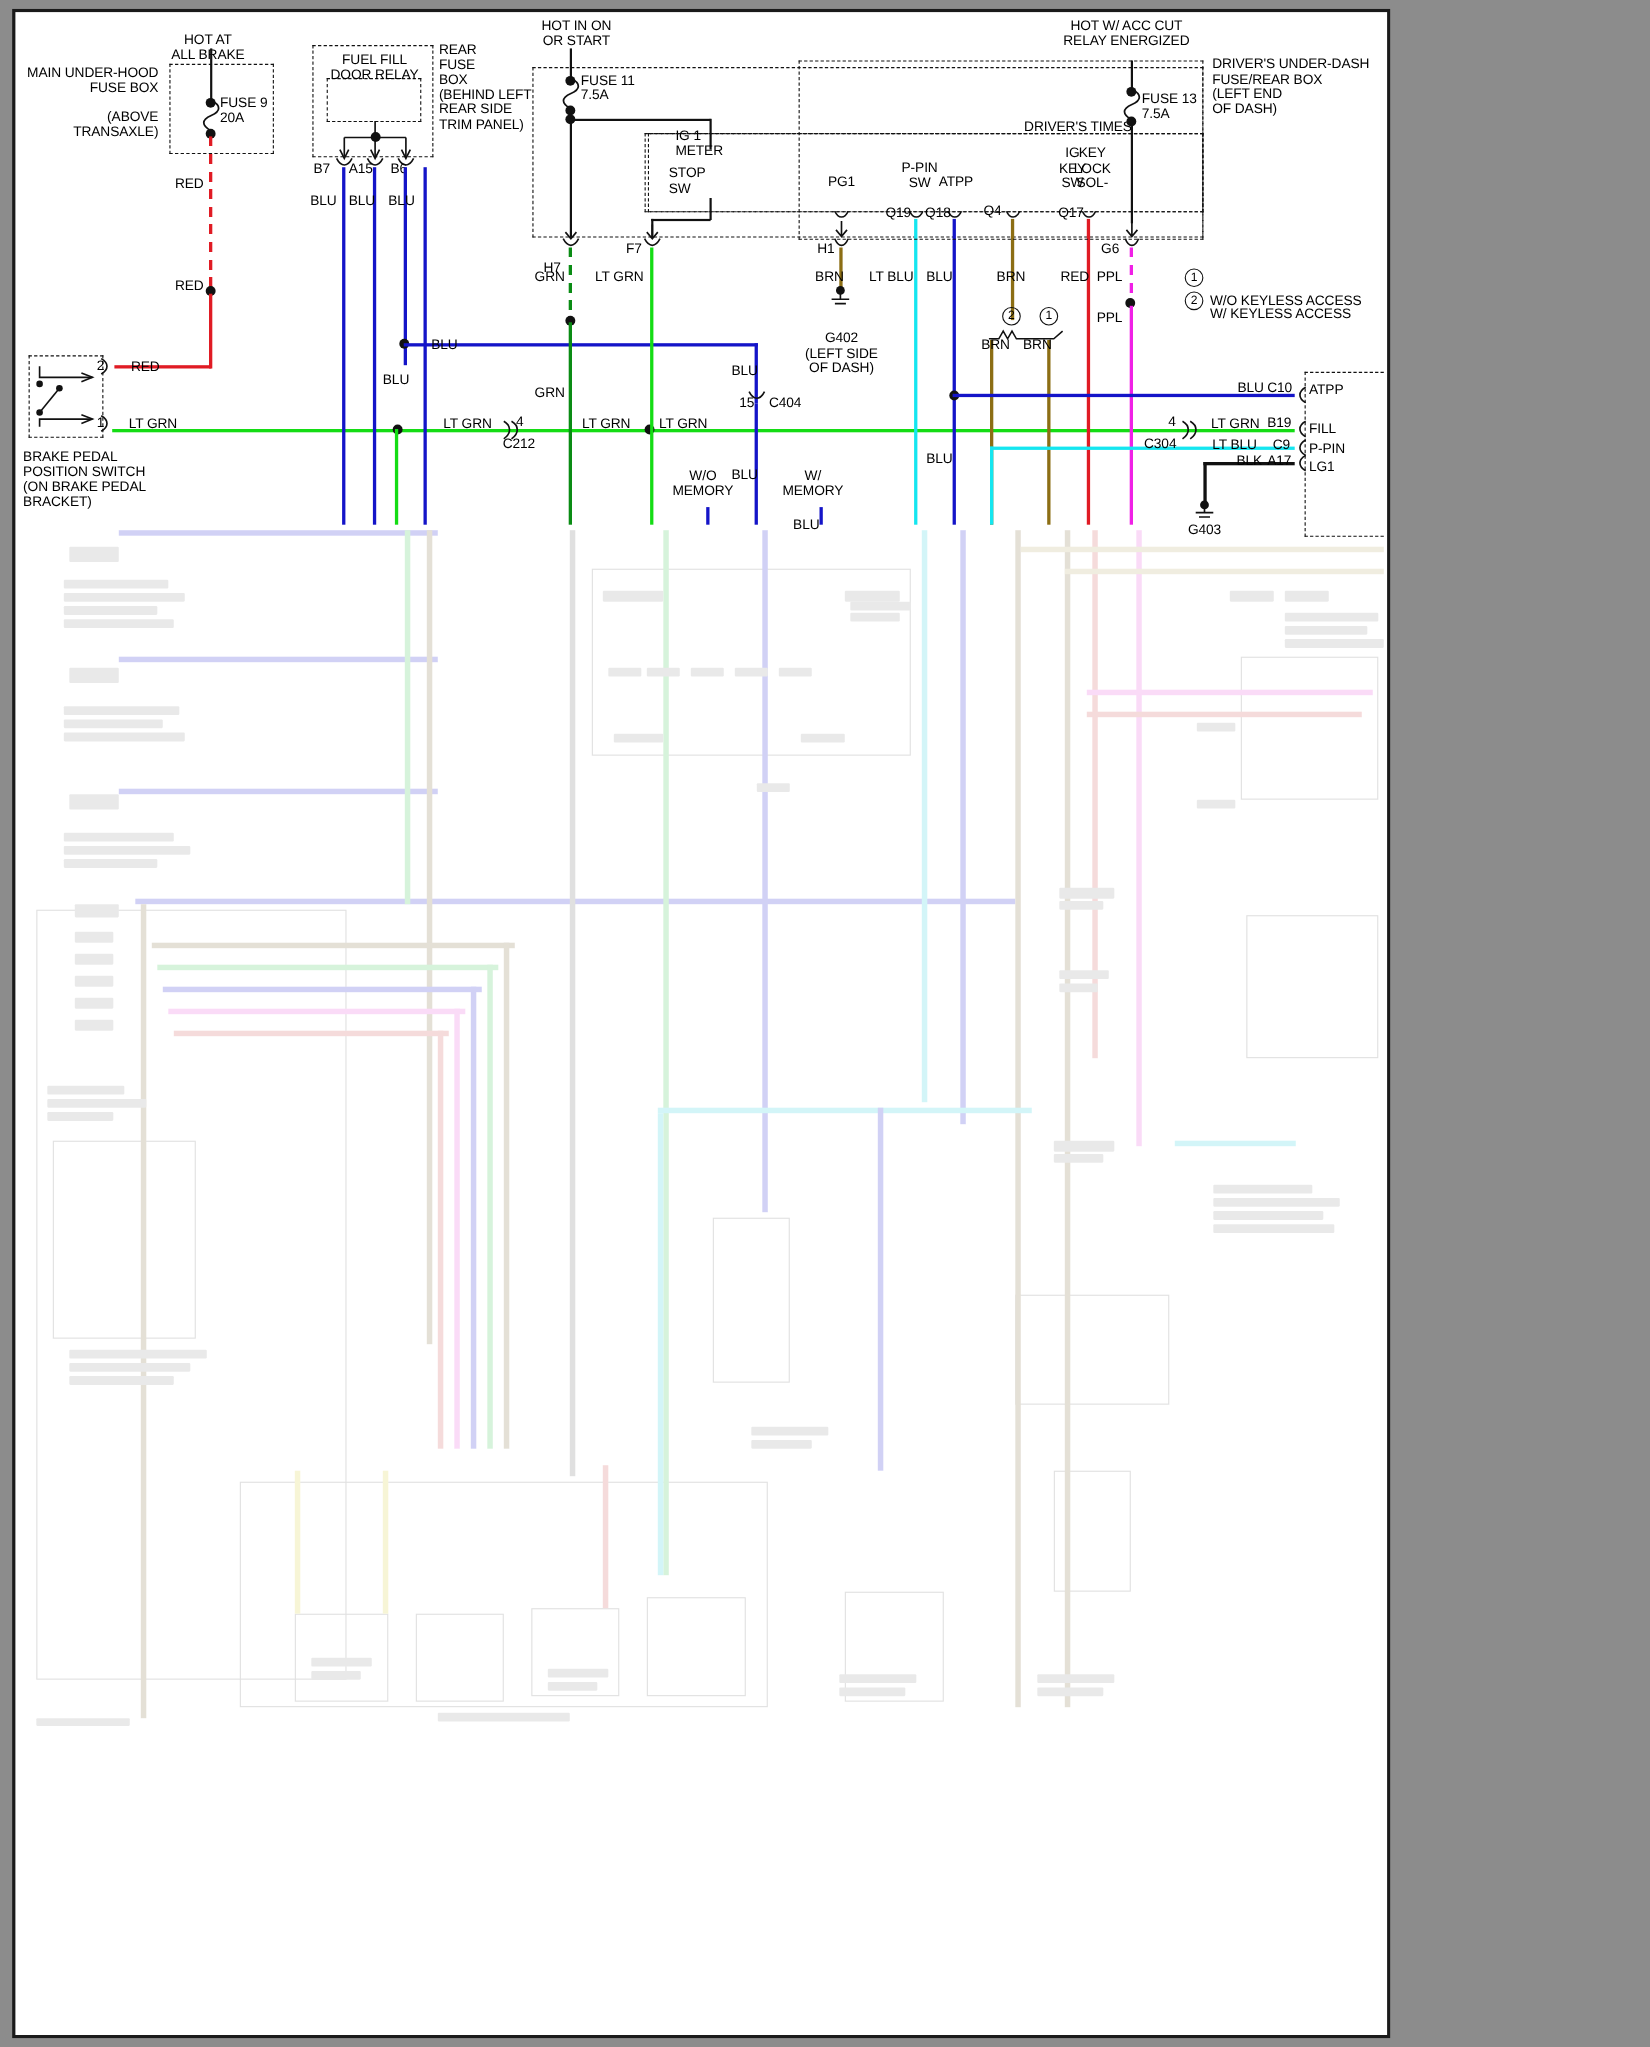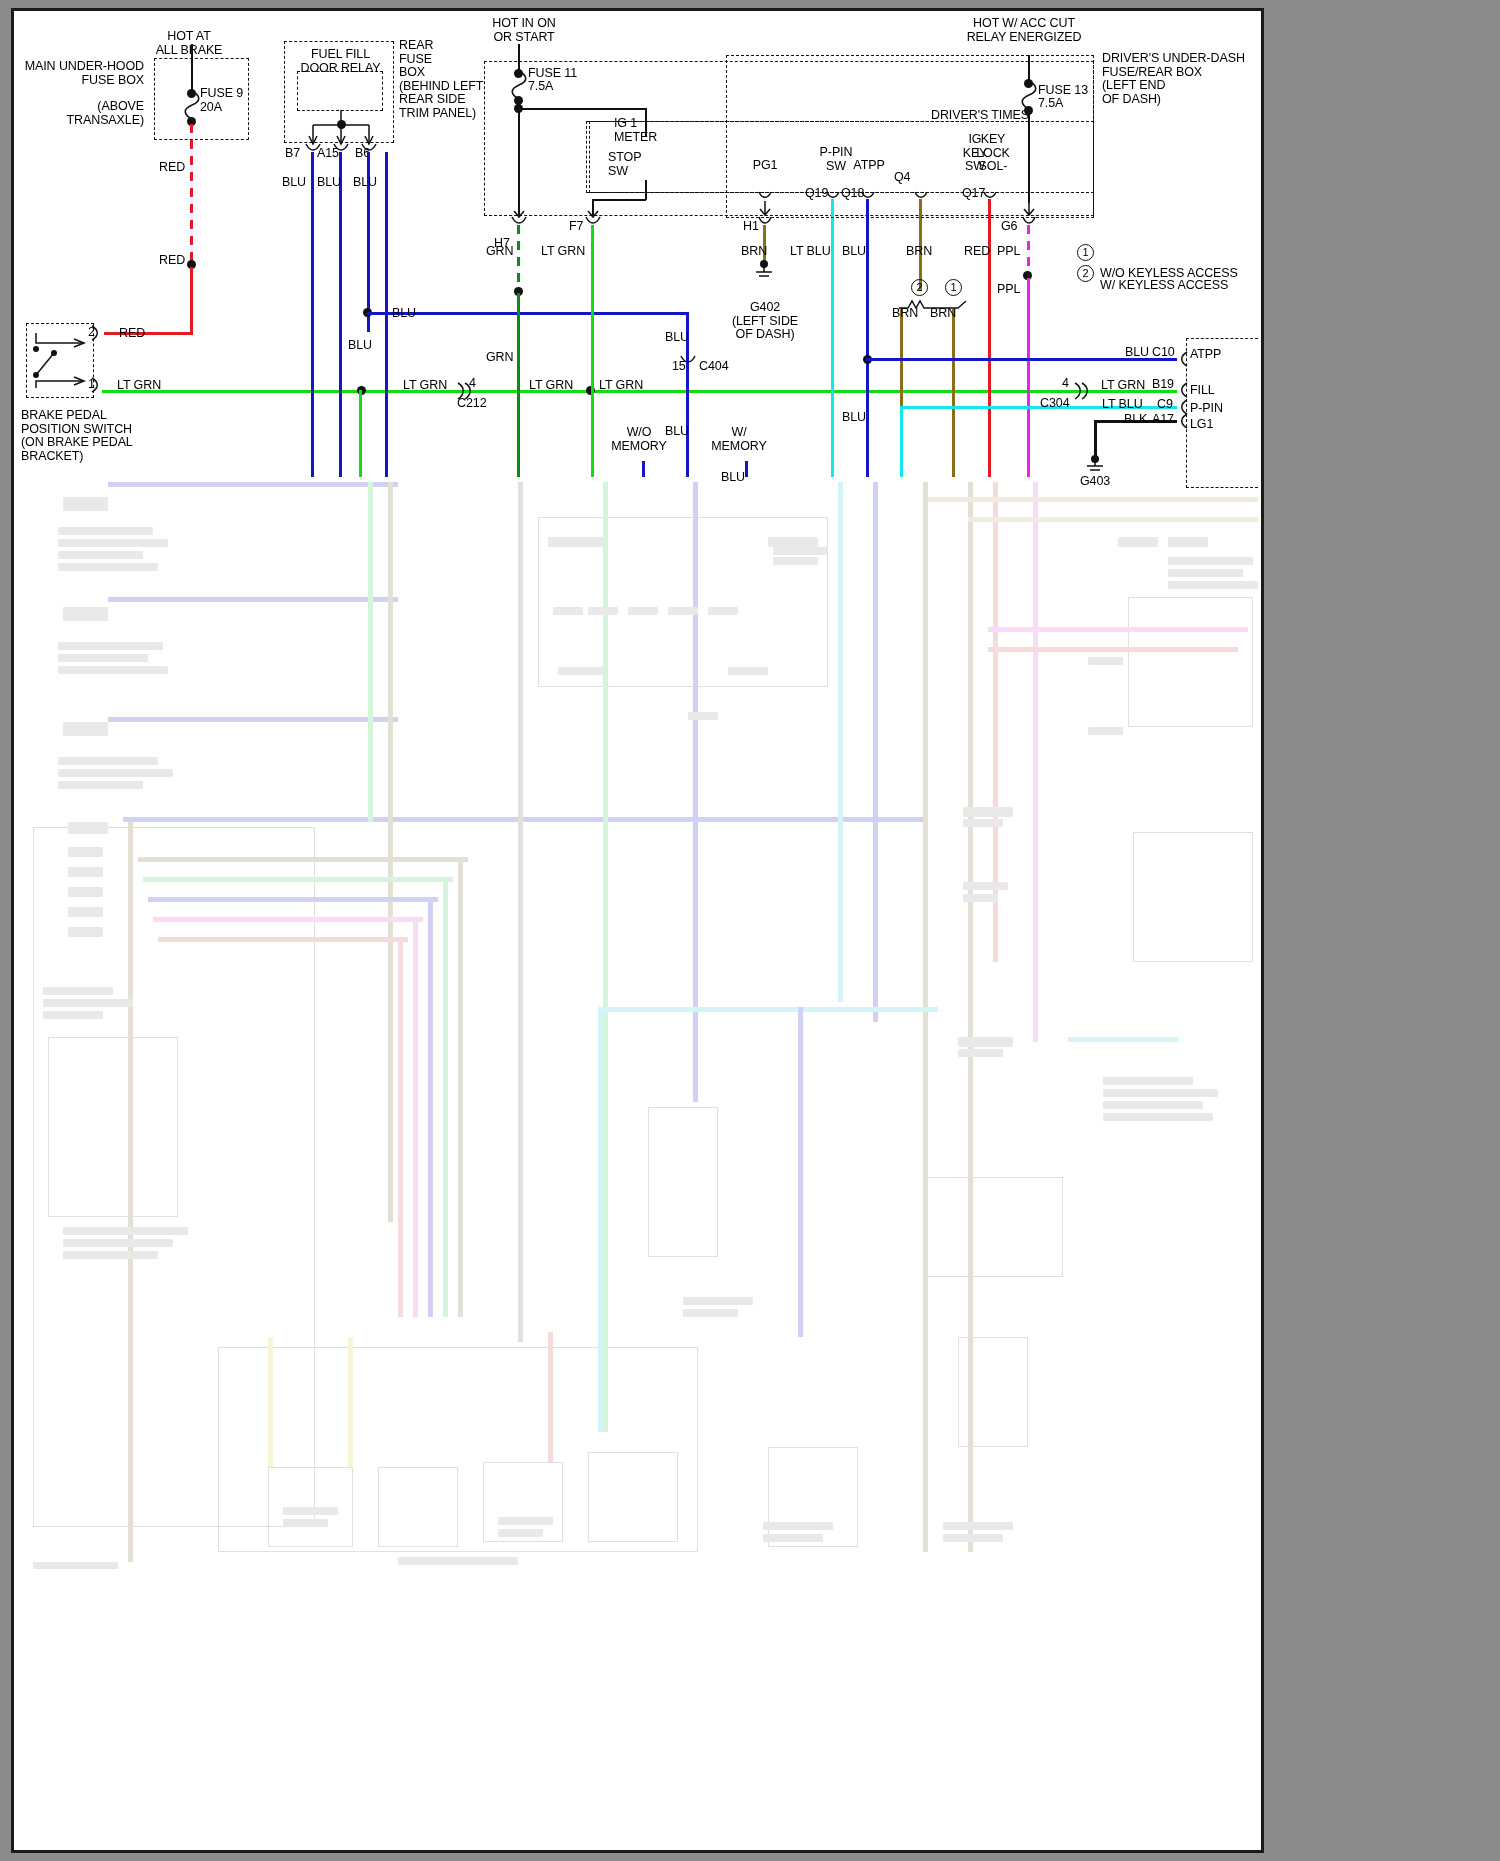"Q4" div.lbl { top: 160px -> 174px }
